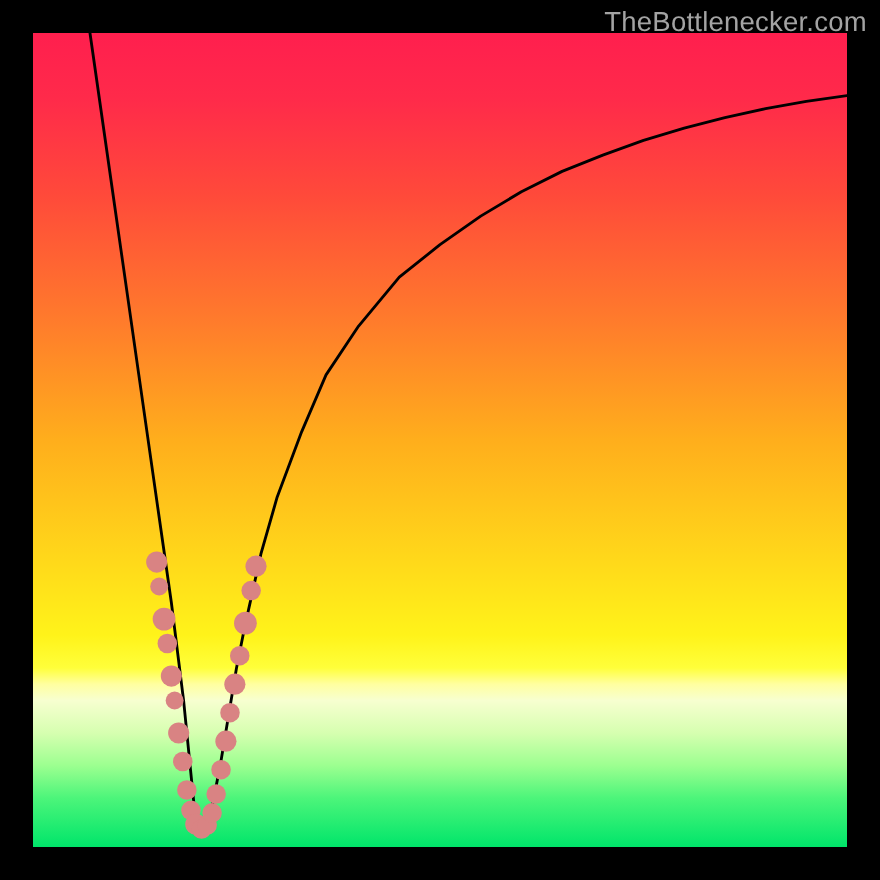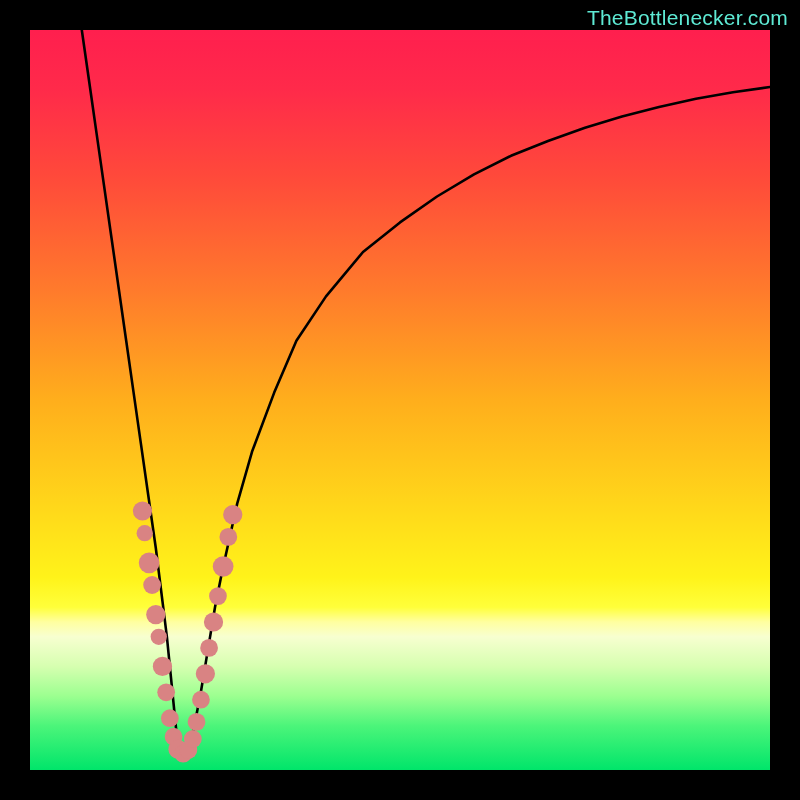"TheBottlenecker.com" .attribution { color: #5eead4 -> #a3a3a3; font-size: 21px -> 25px }
